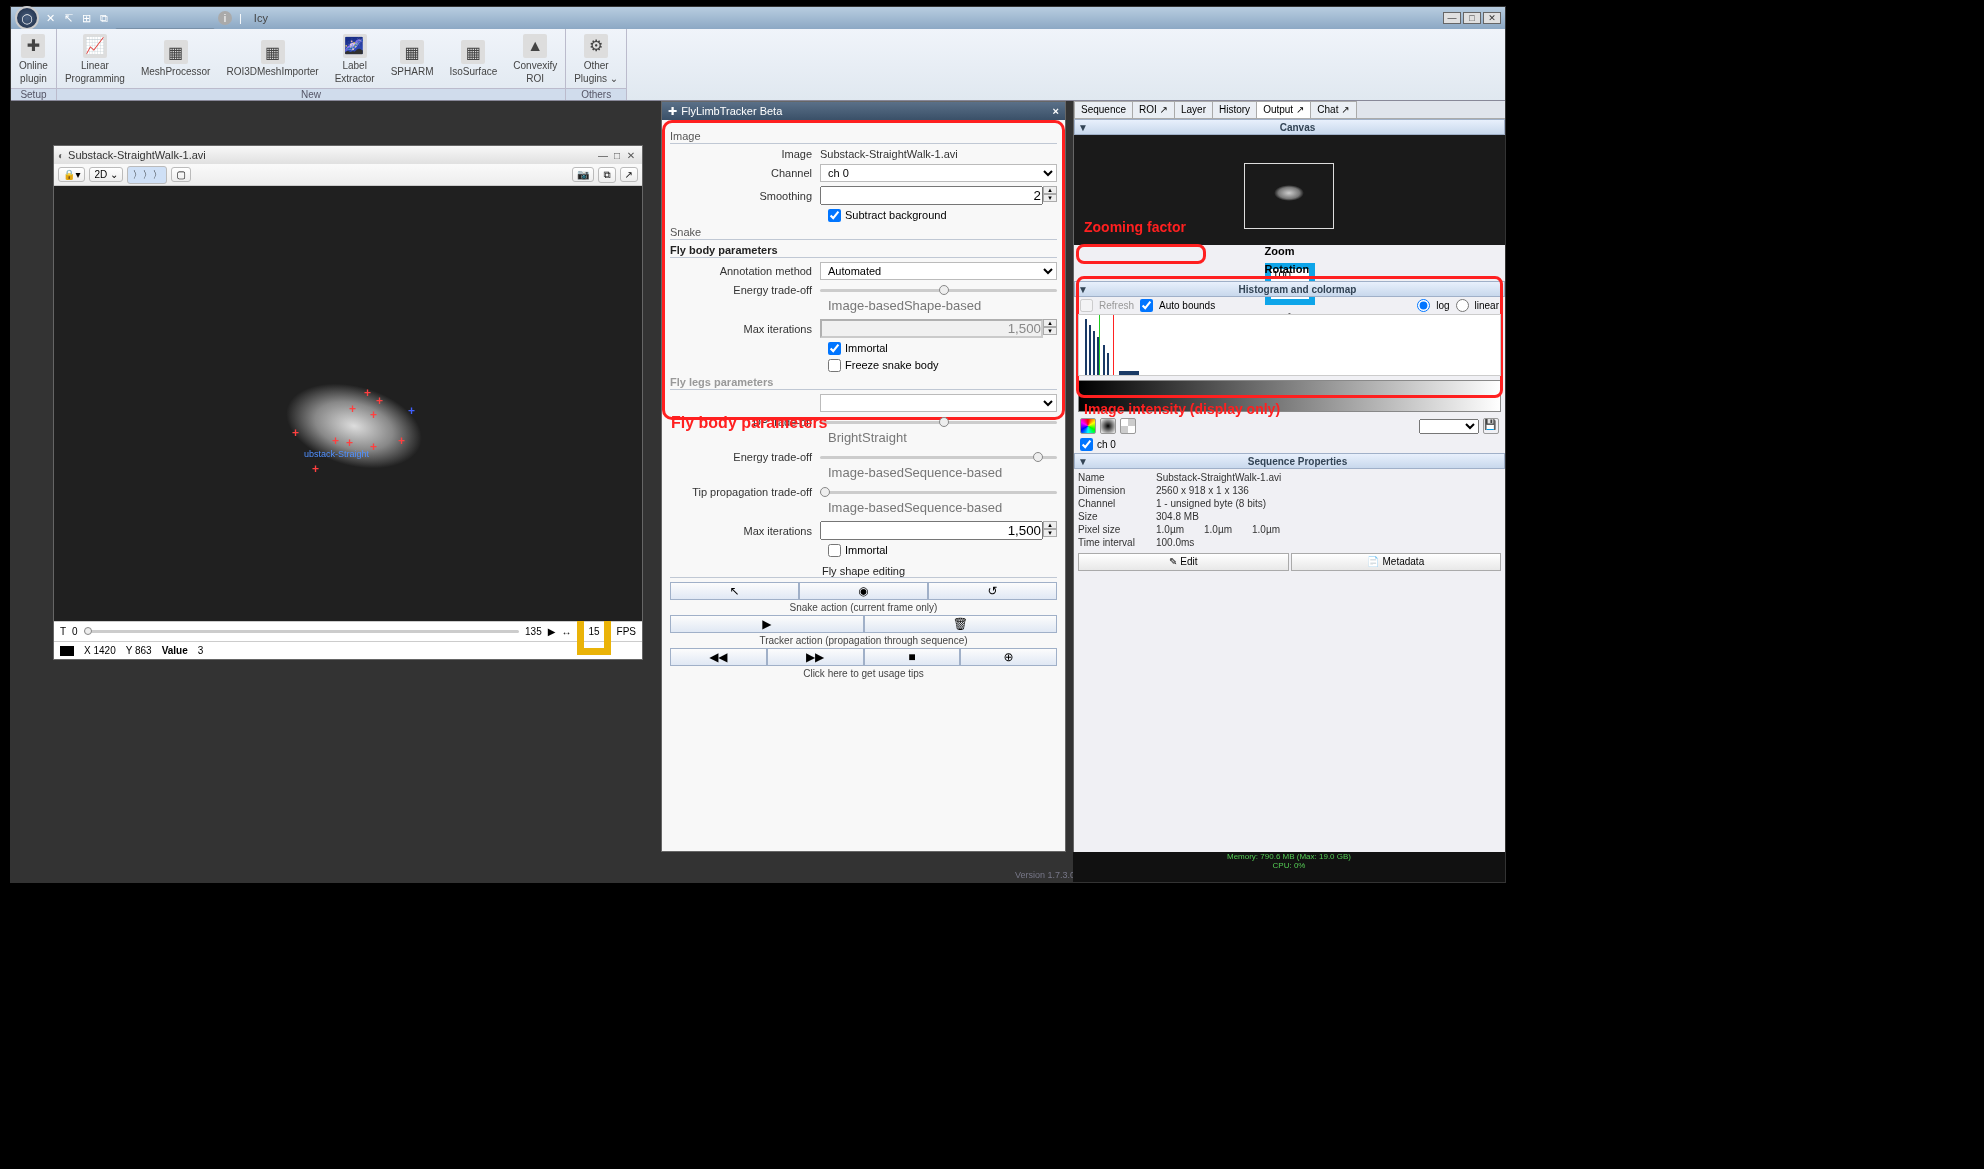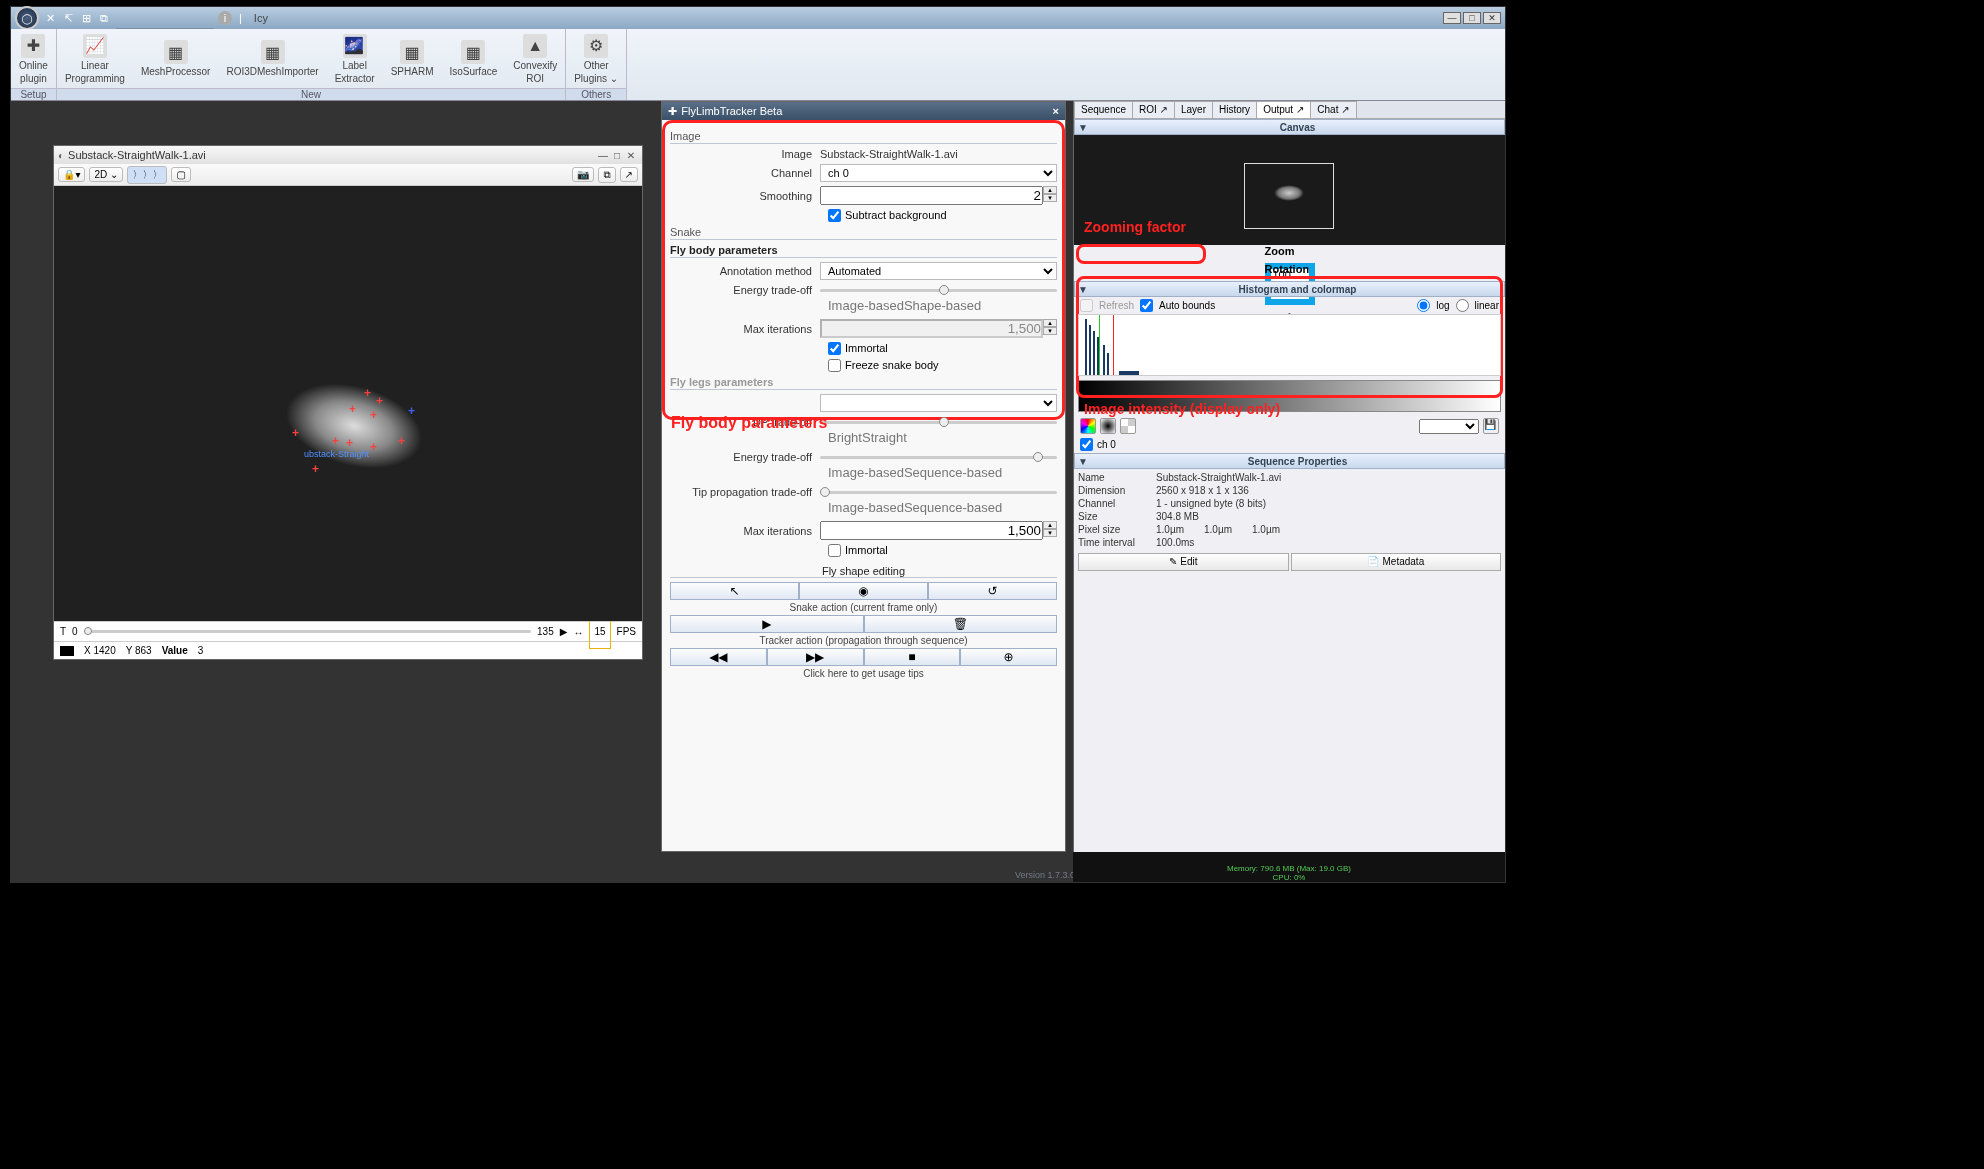"15" span { border: 1px solid #eab308 -> 7px solid #eab308 }
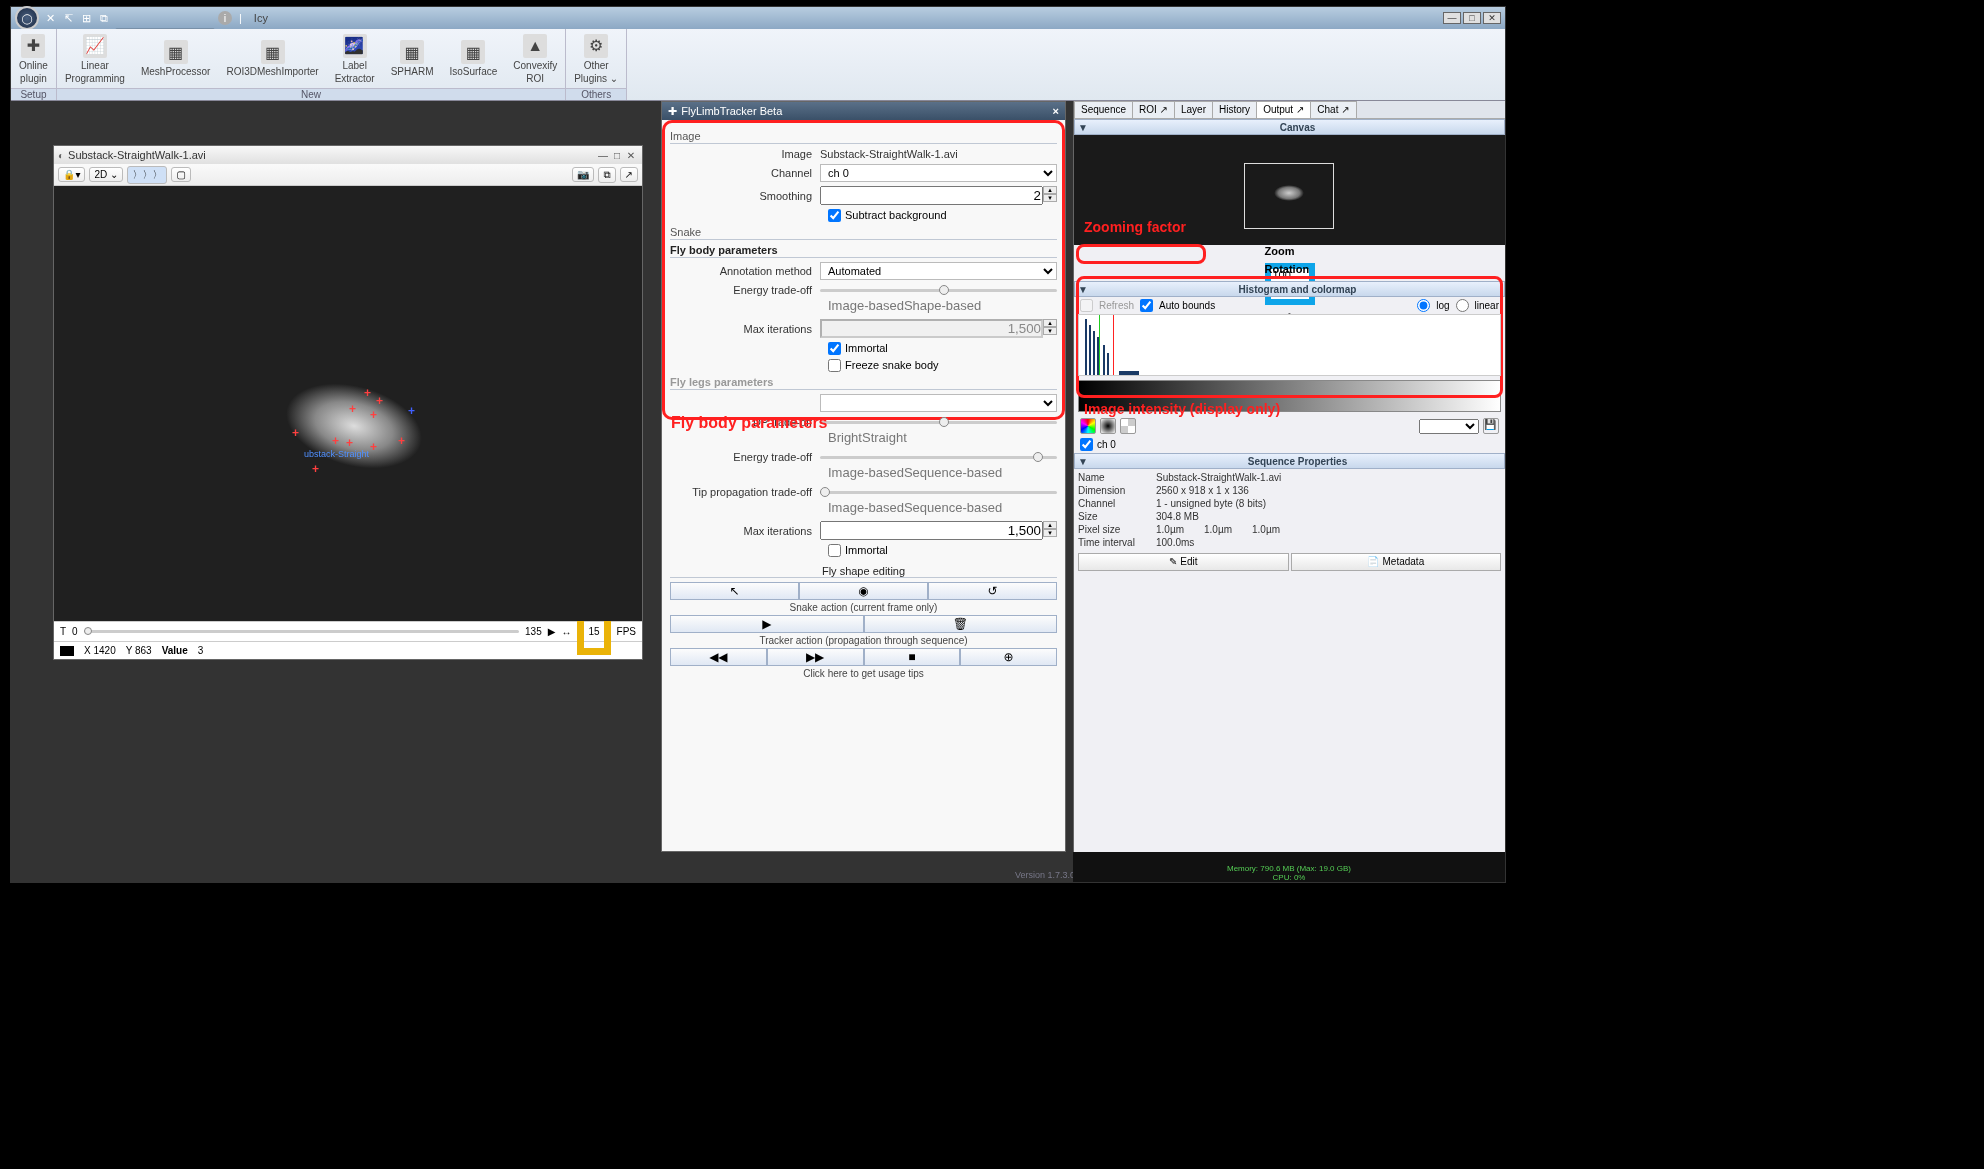"Memory: 790.6 MB (Max: 19.0" .footer { justify-content: flex-end -> flex-start }
